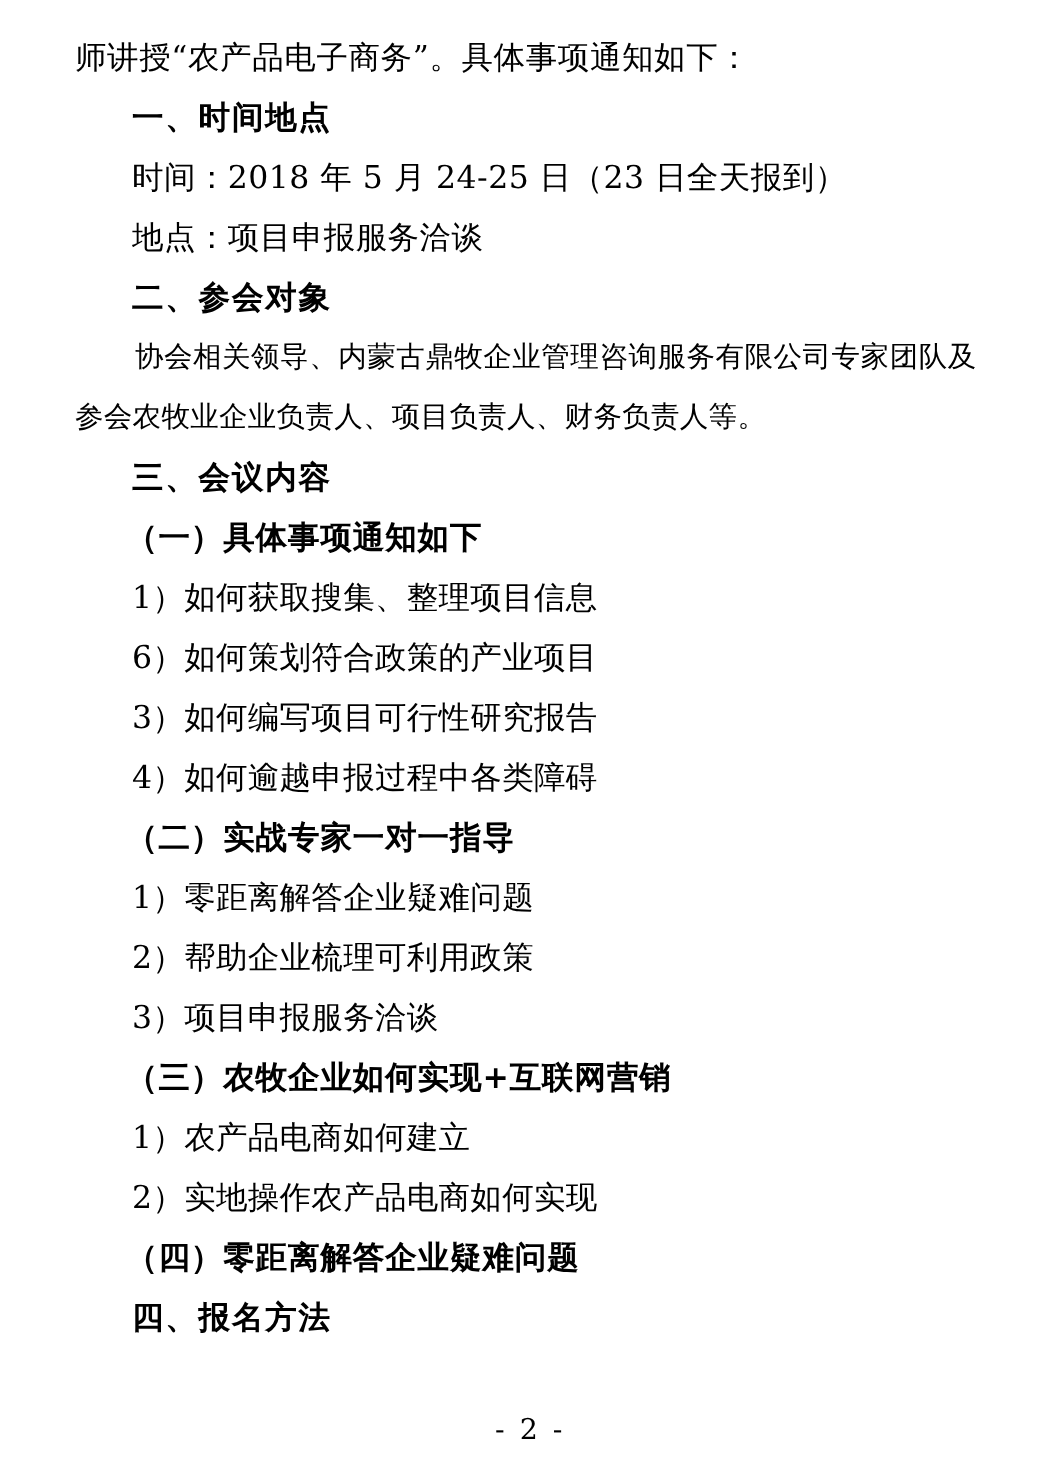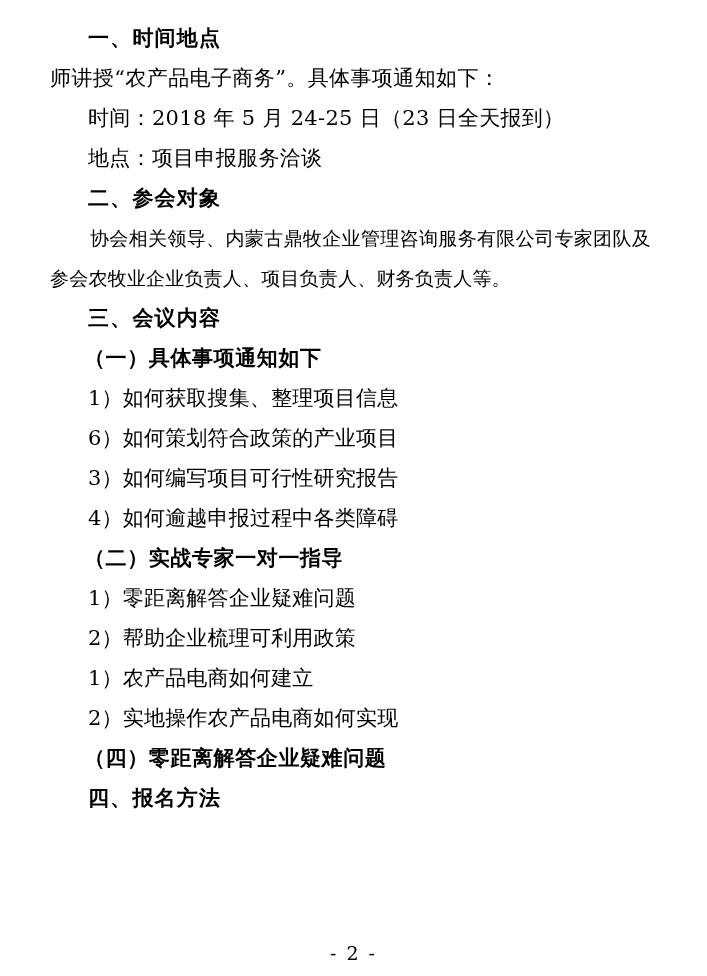"一、时间地点" div.line { order: before "师讲授“农产品电子商务”。具体事项通知如下：" -> after "师讲授“农产品电子商务”。具体事项通知如下：" }
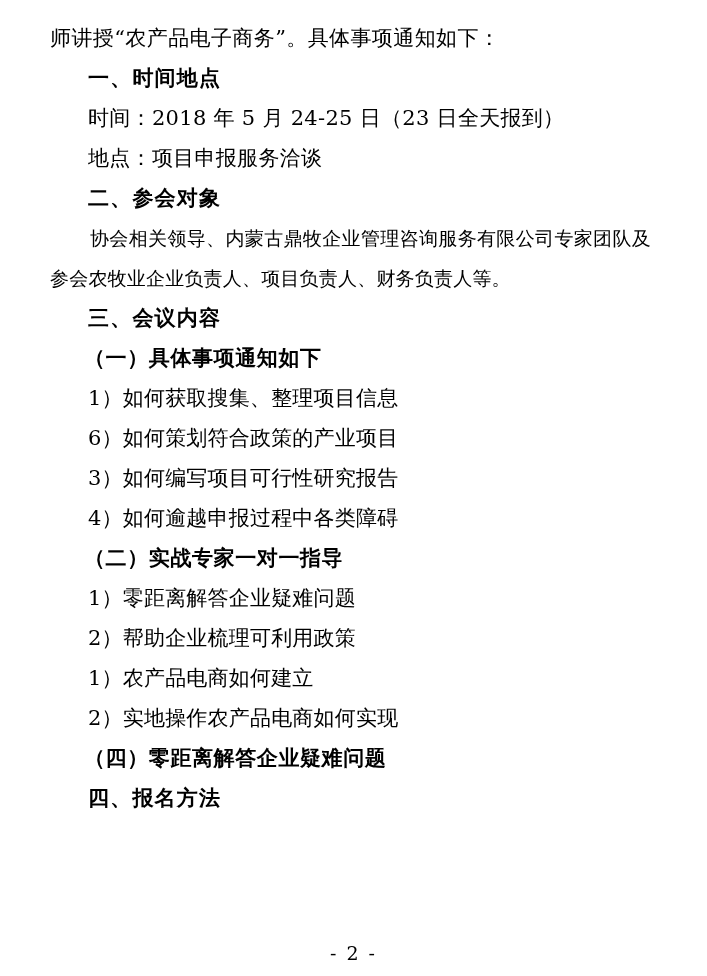"3）项目申报服务洽谈" div.item { html: none -> <div>3）项目申报服务洽谈</div> }
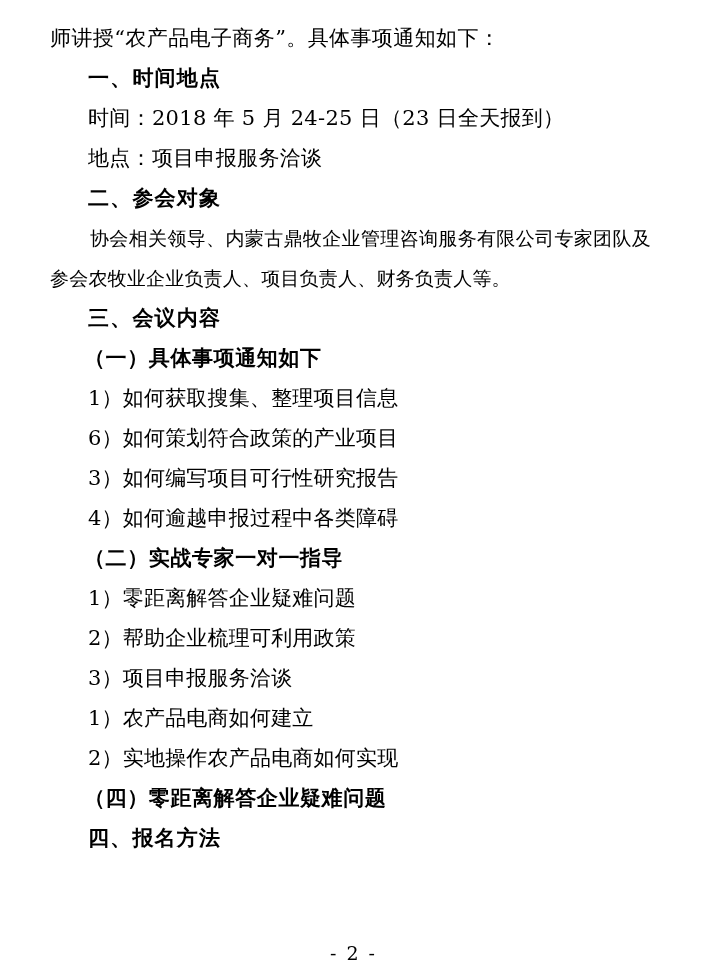"（三）农牧企业如何实现+互联网营销" div.sub-head { html: none -> <div>（三）农牧企业如何实现+互联网营销</div> }
